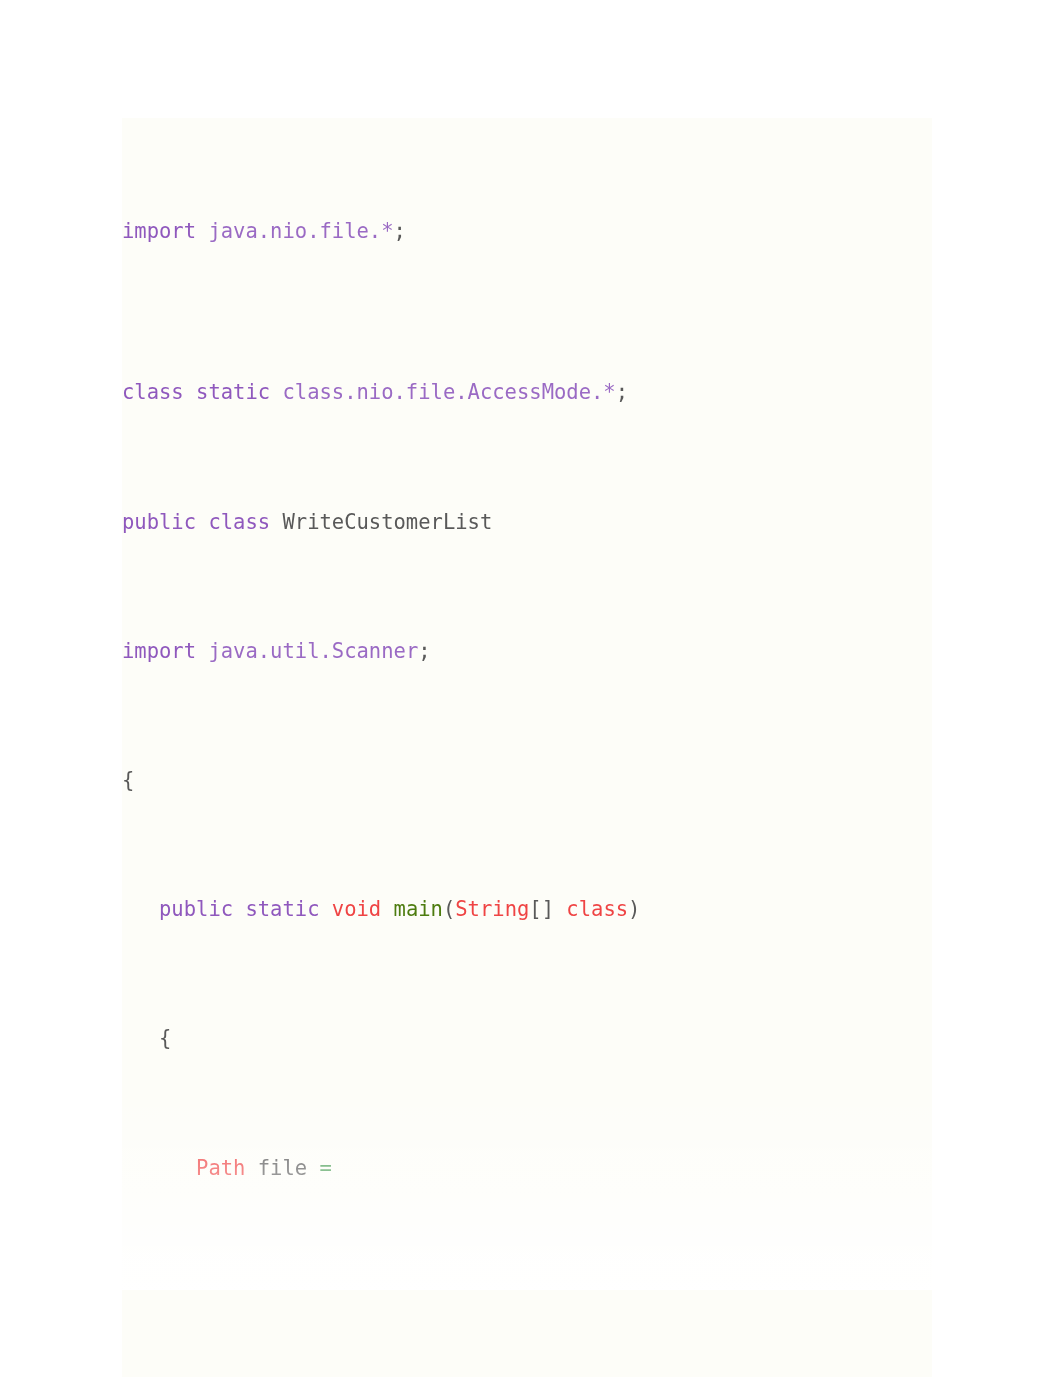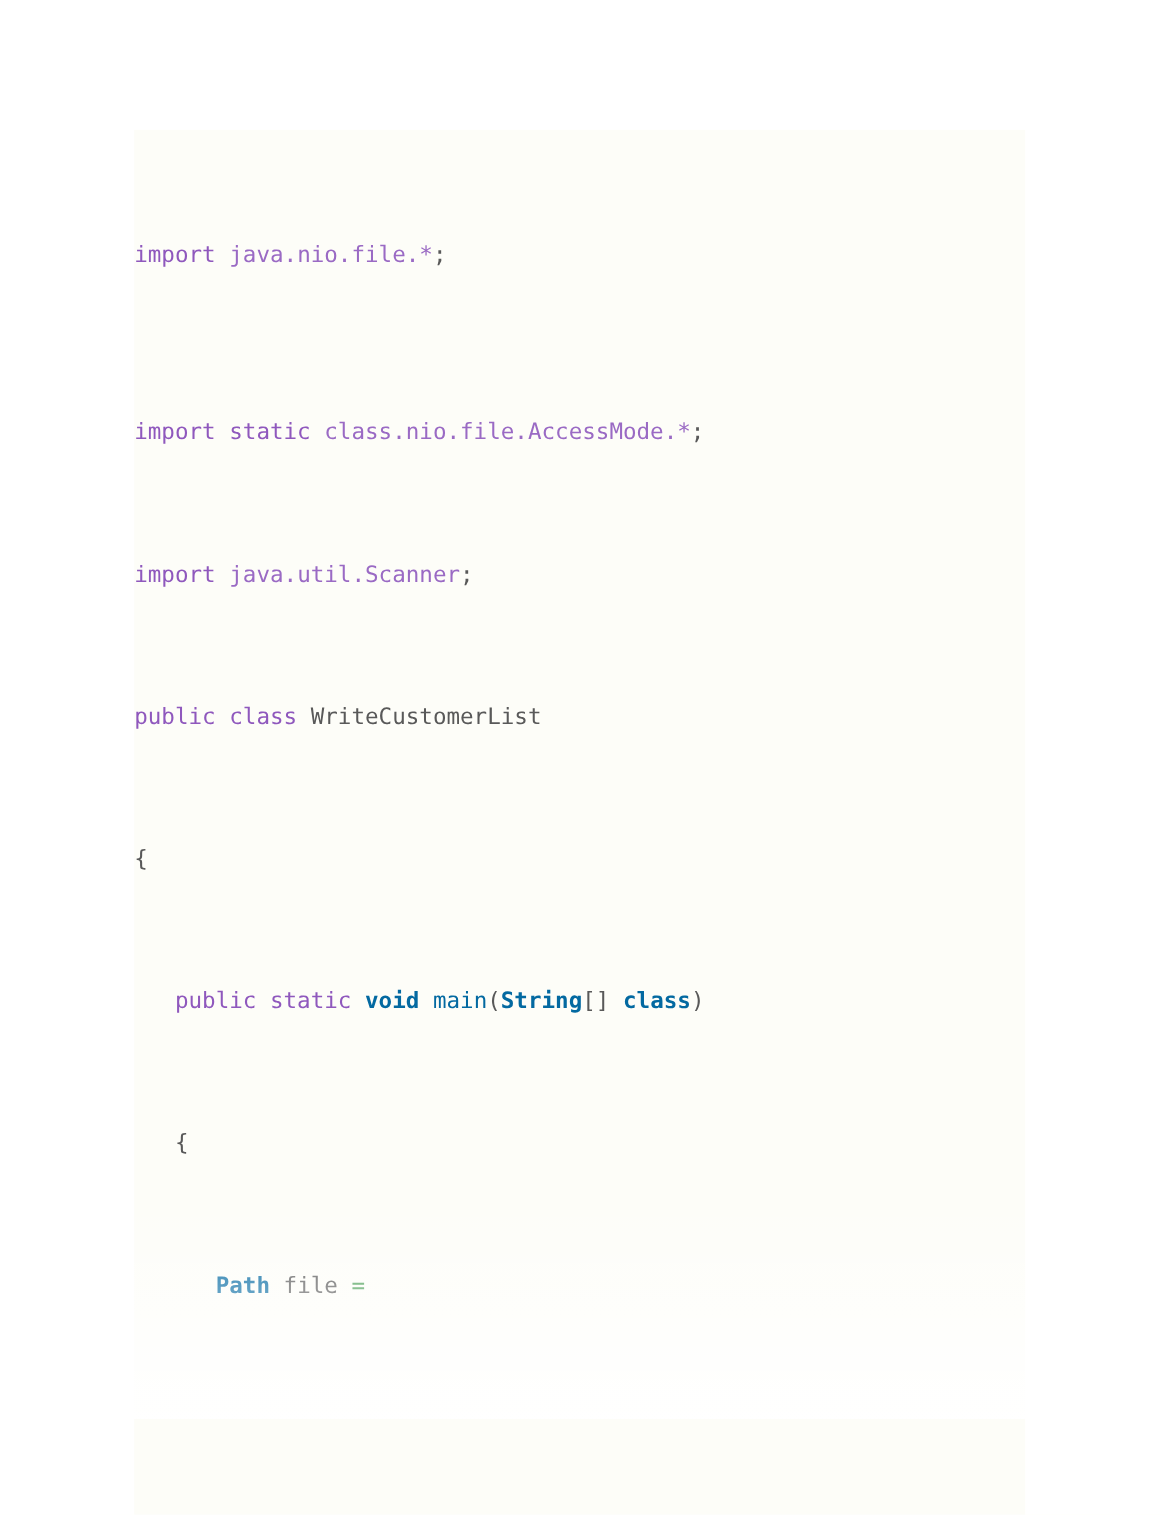"import static" span.kw { text: import -> class }
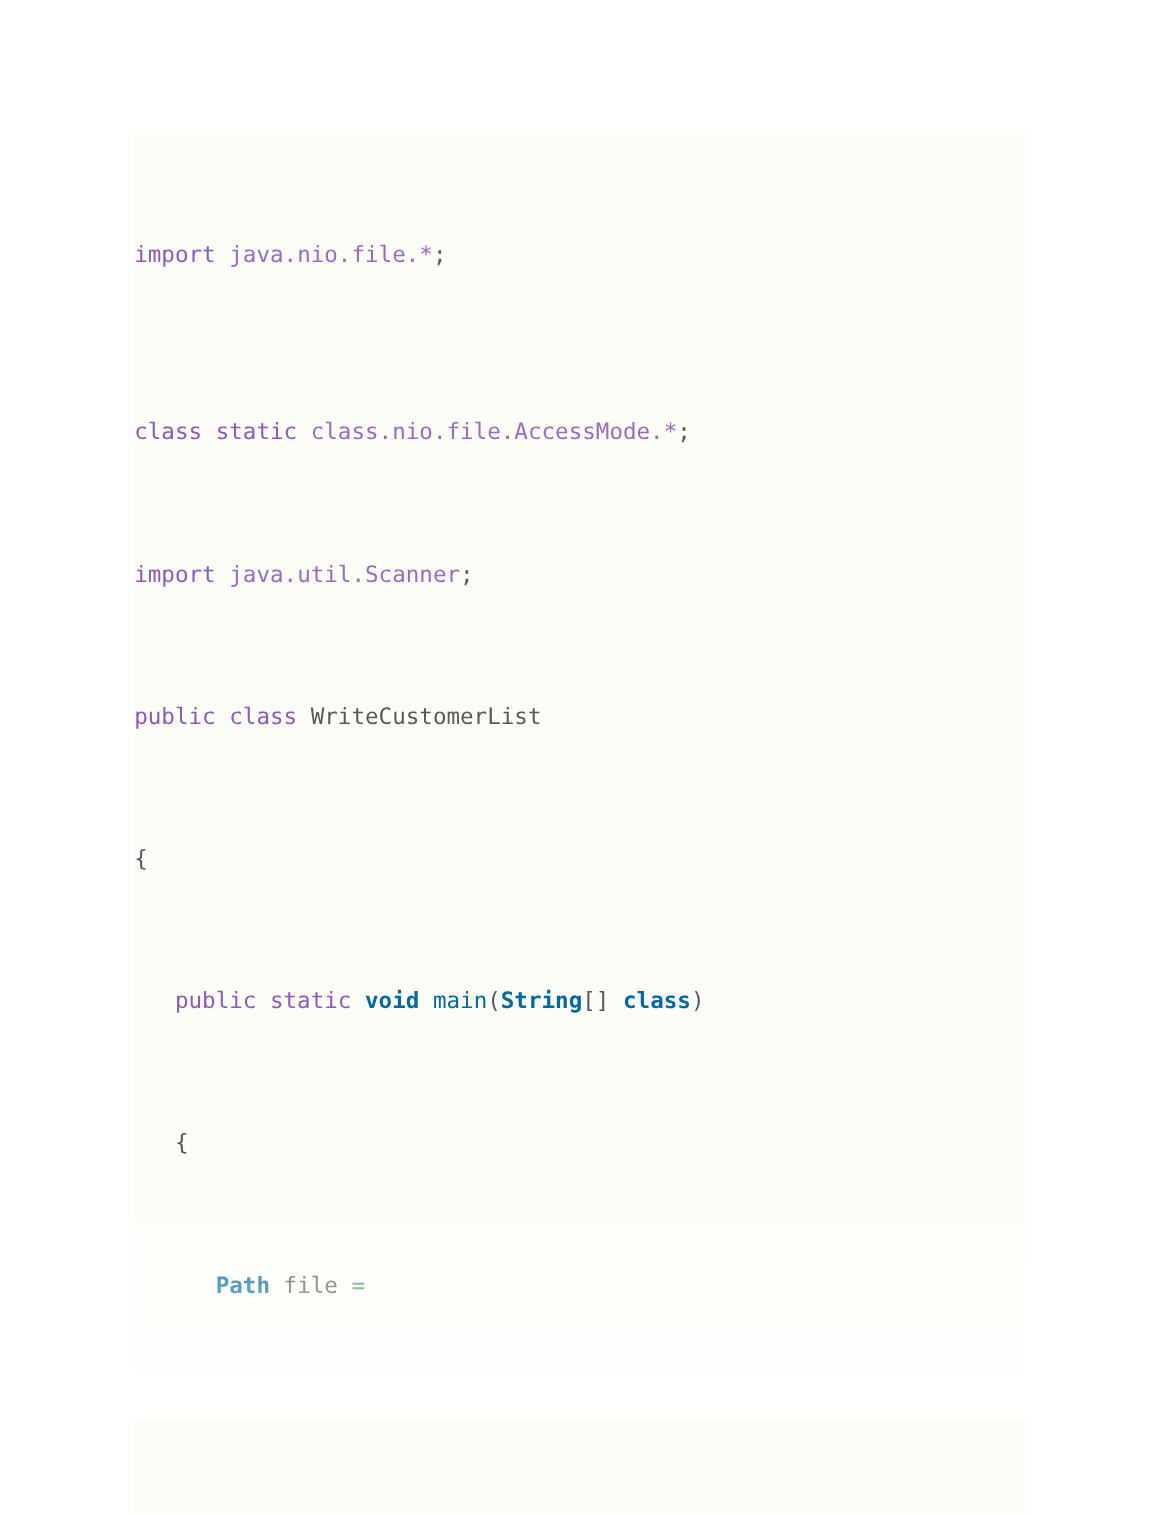"import java.util.Scanner;" div.ln { order: before "public class WriteCustomerList" -> after "public class WriteCustomerList" }
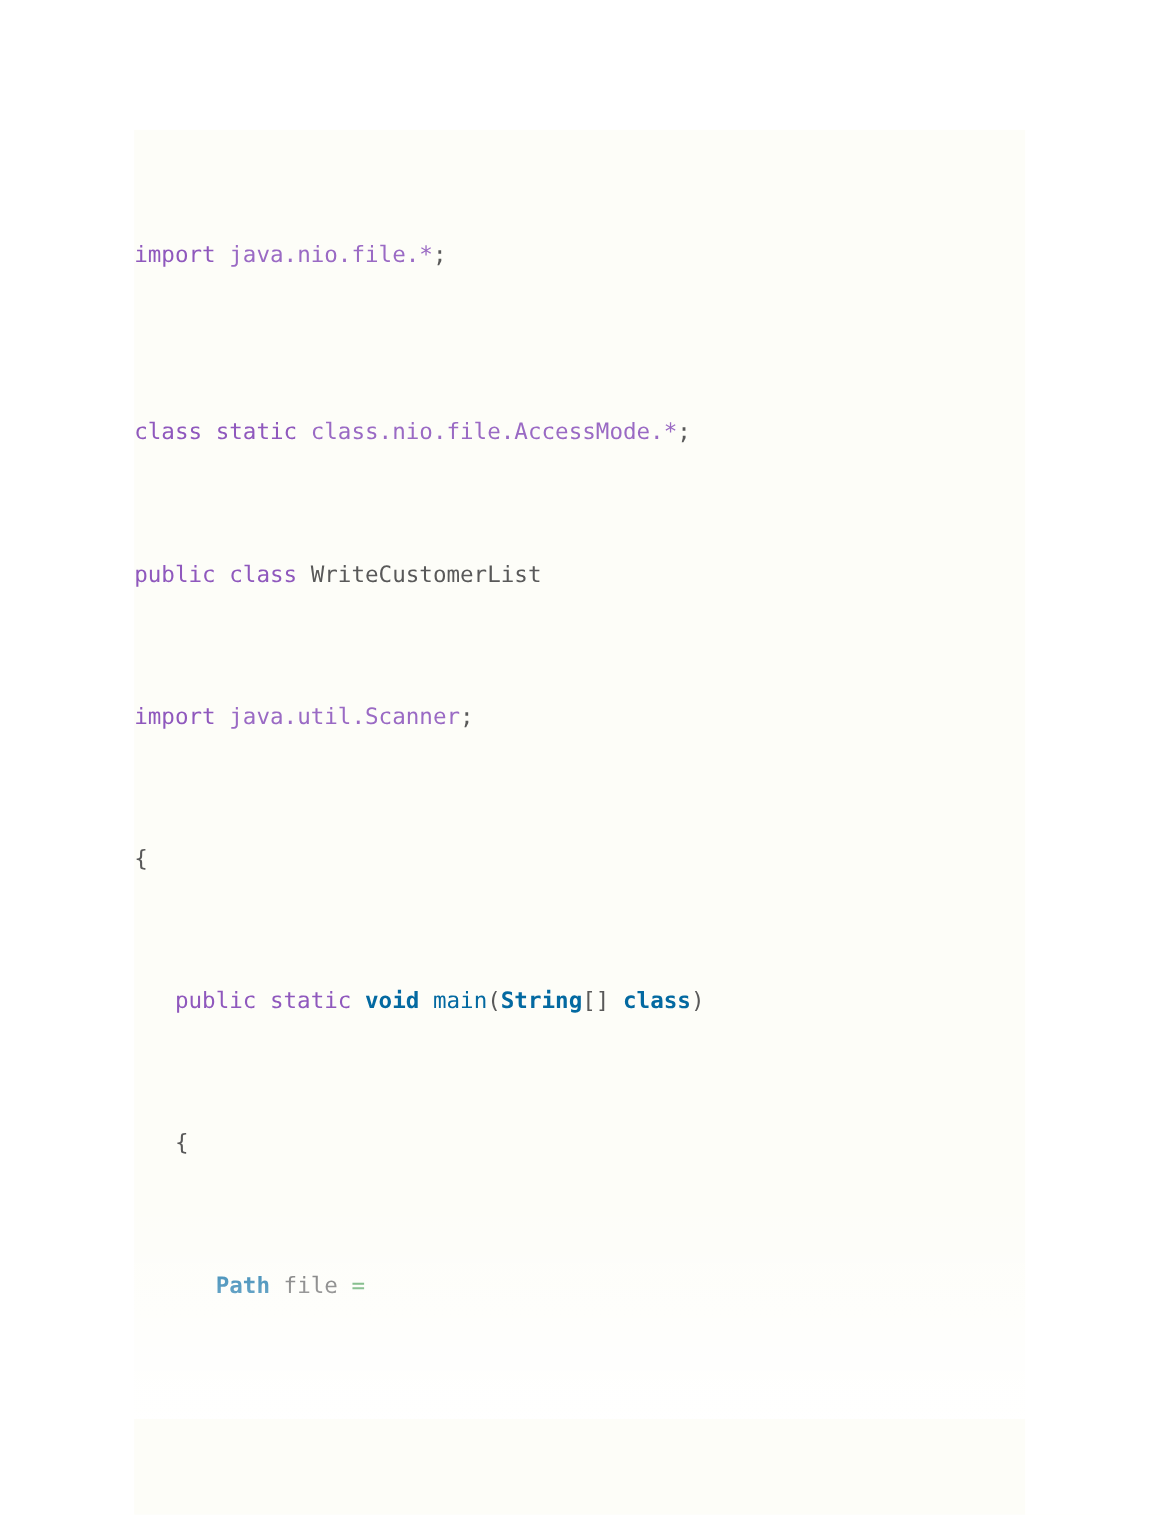"void" .typ { color: #0369a1 -> #ef4444; font-weight: bold -> none }
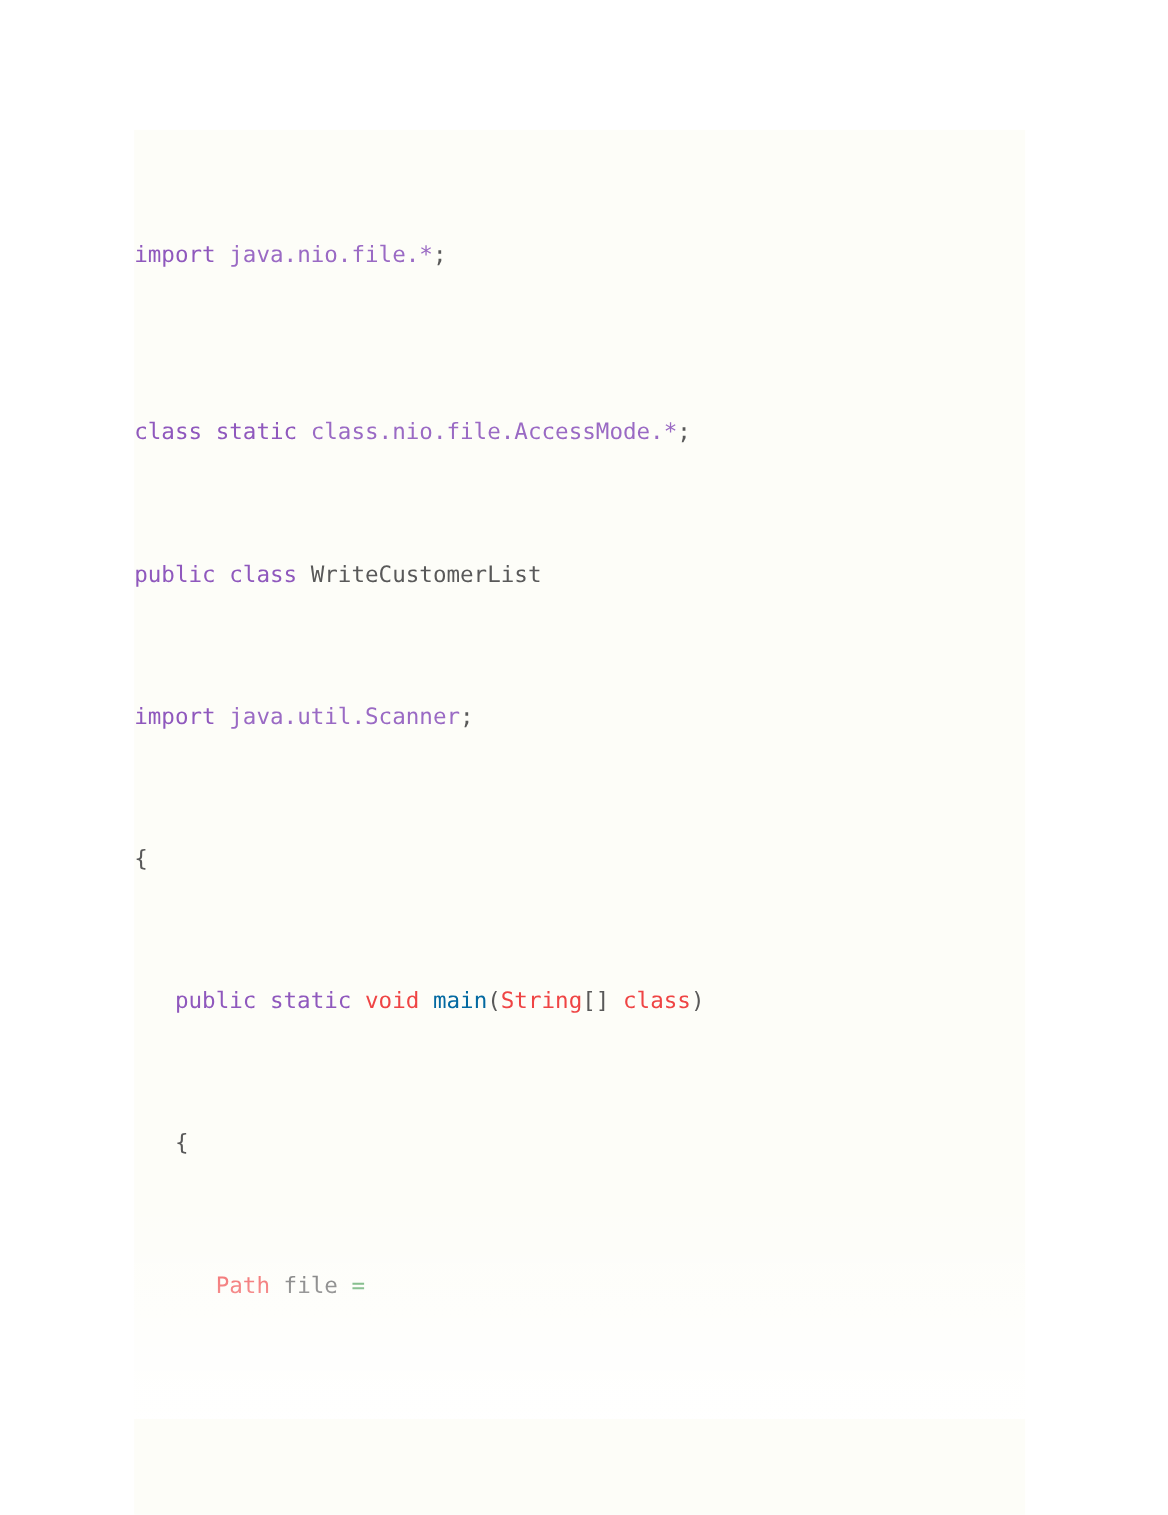"main" .fn { color: #0369a1 -> #4d7c0f }
